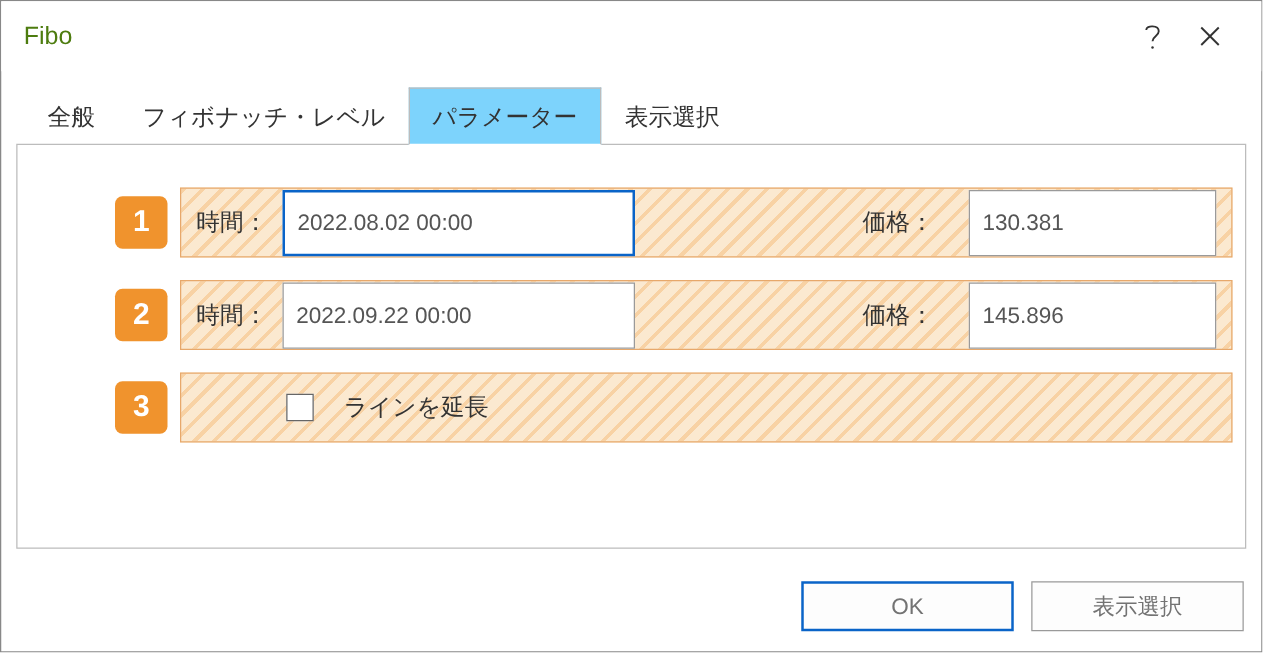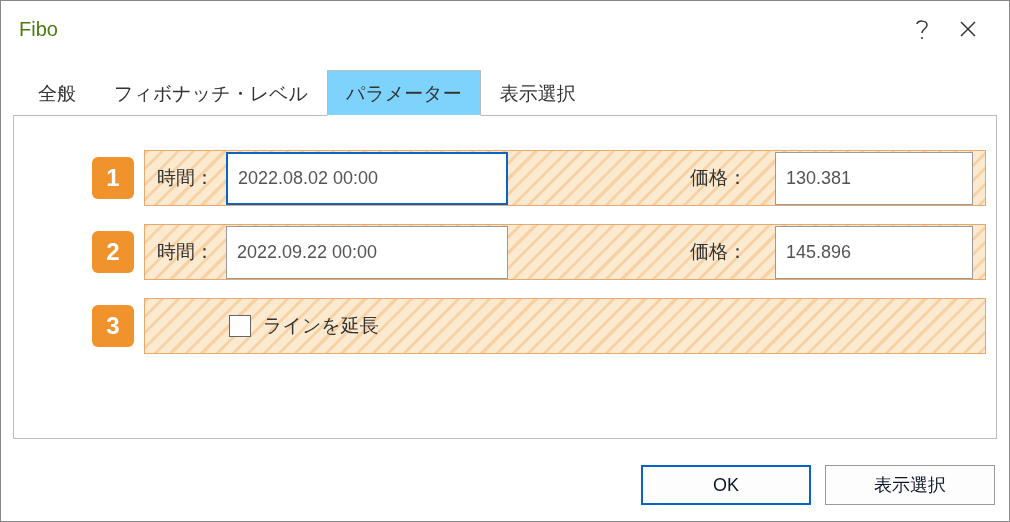"ラインを延長" .checkbox-wrap { gap: 12px -> 24px }
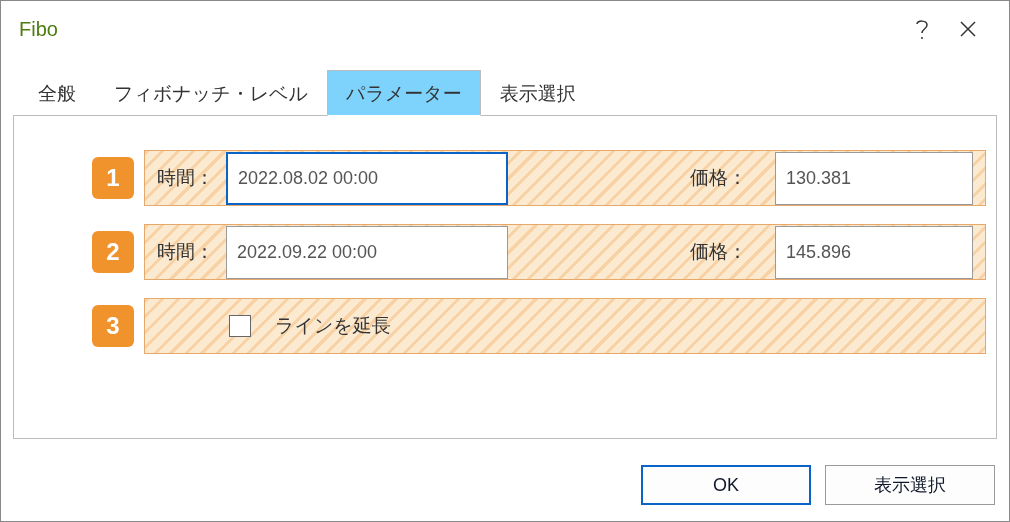"OK" .btn { color: #0f172a -> #737373 }
